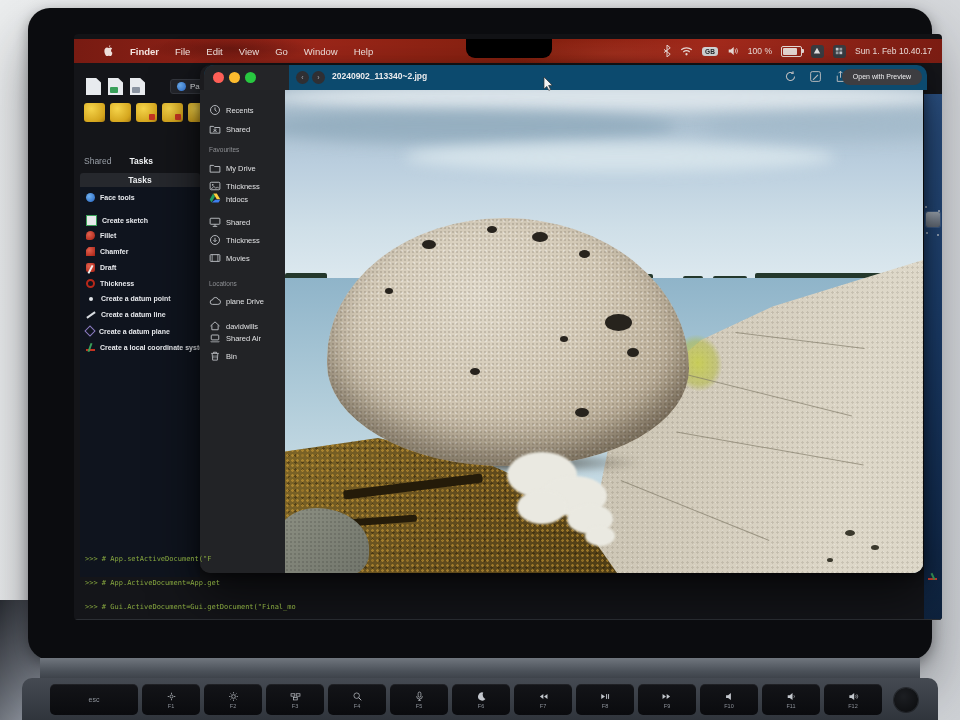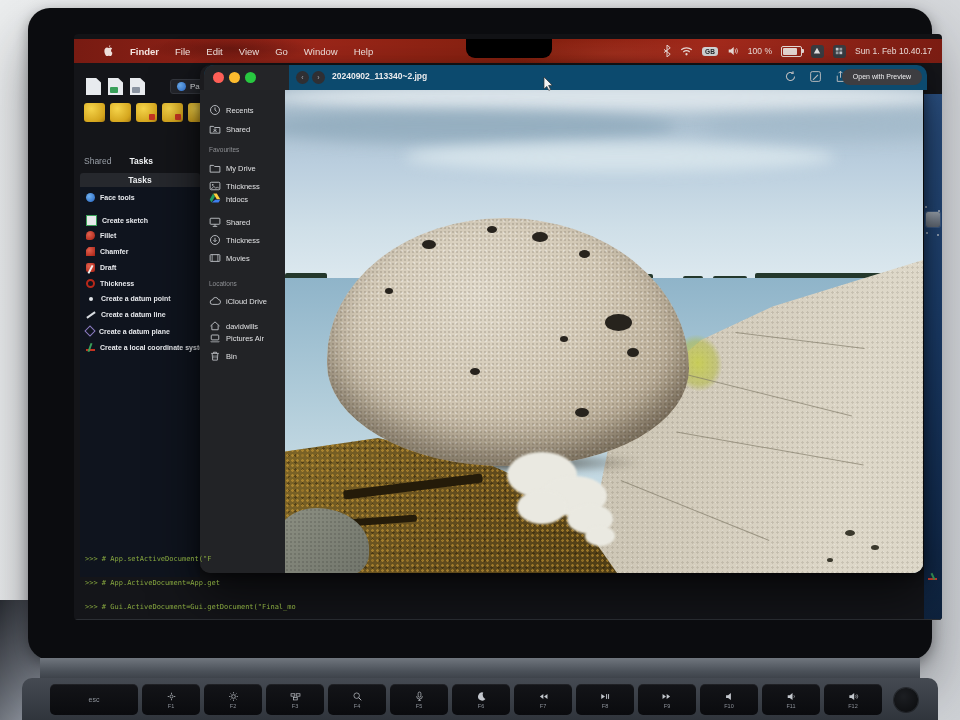"iCloud Drive" span { text: iCloud -> plane }
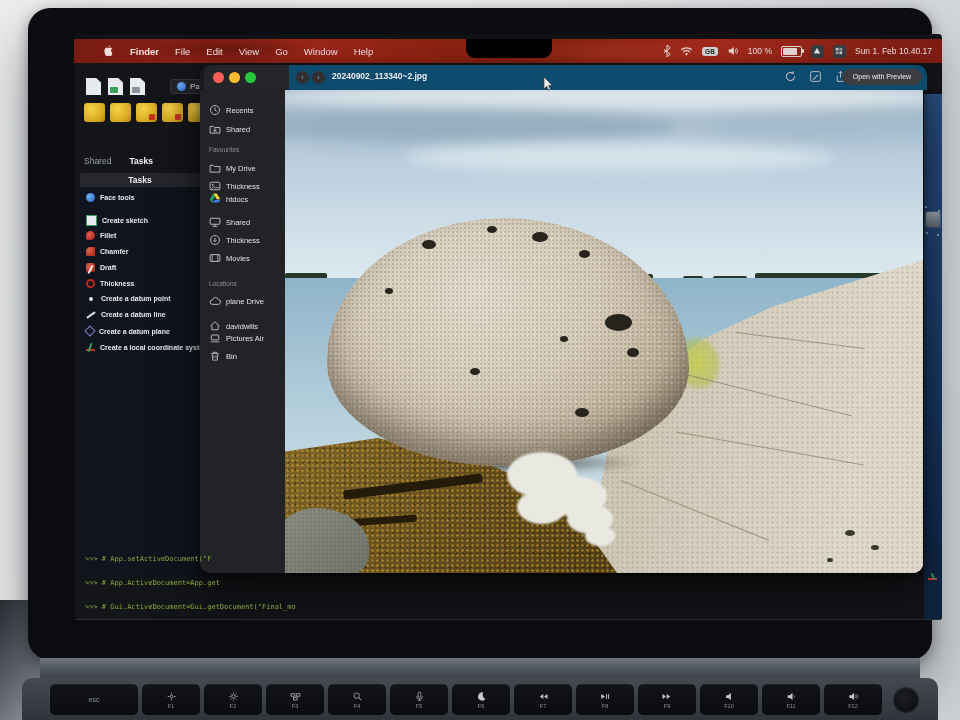"Pictures Air" span { text: Pictures -> Shared }
